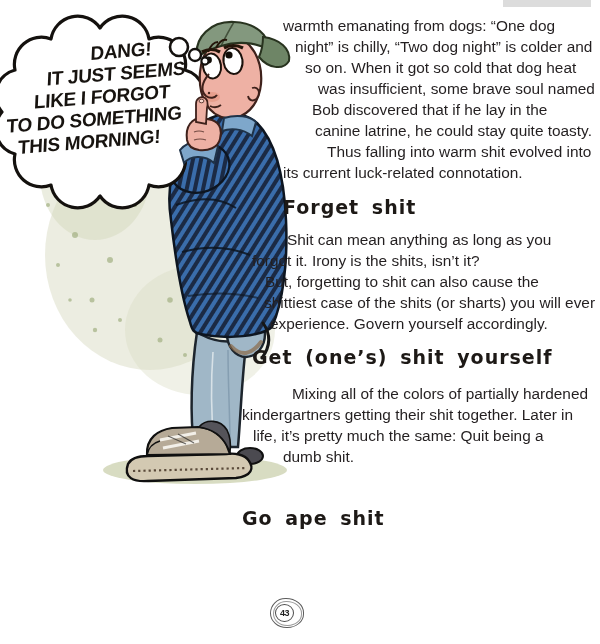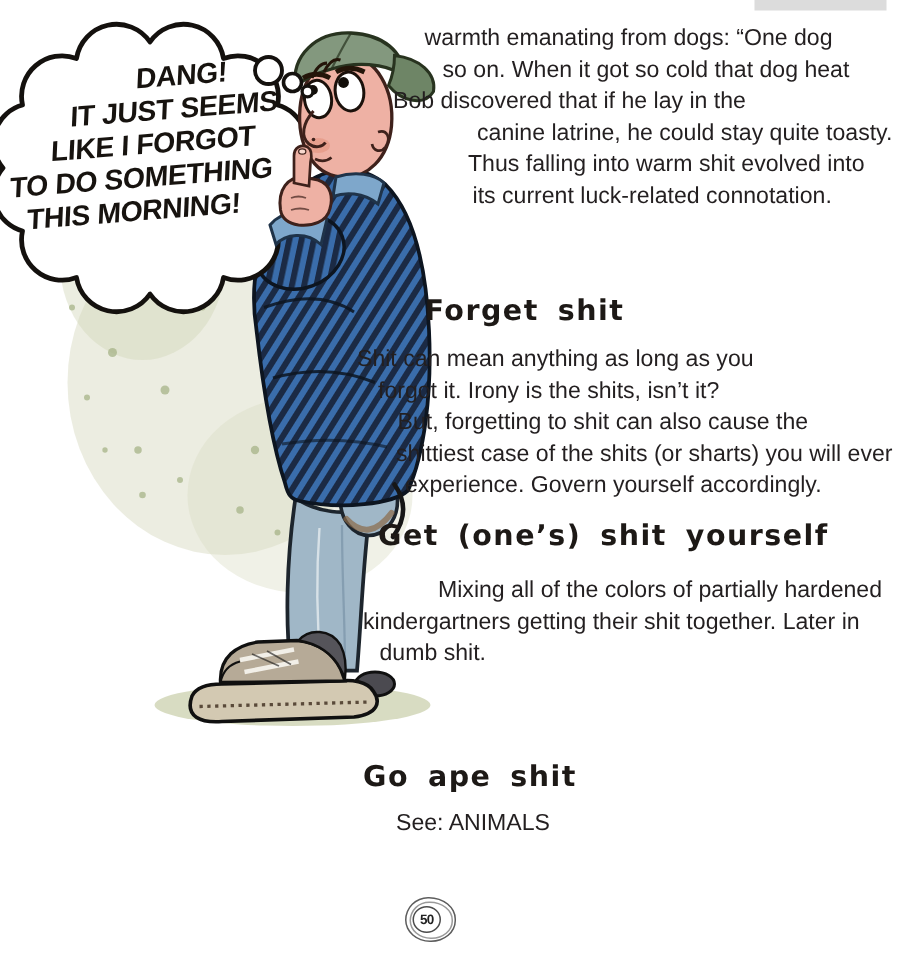"night” is chilly, “Two dog" div.tl { html: none -> <div>night” is chilly, “Two dog night” is colder and</div> }
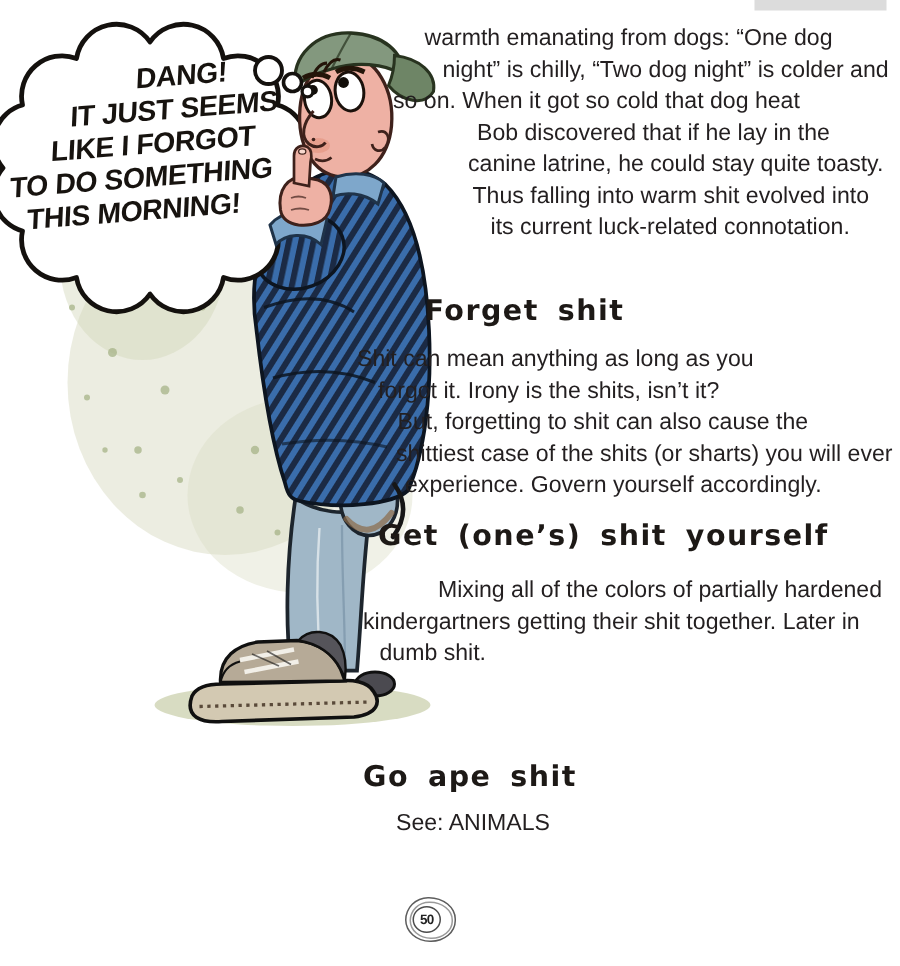"so on. When it got" .p-intro .tl:nth-child(3) { margin-left: none -> 43px }
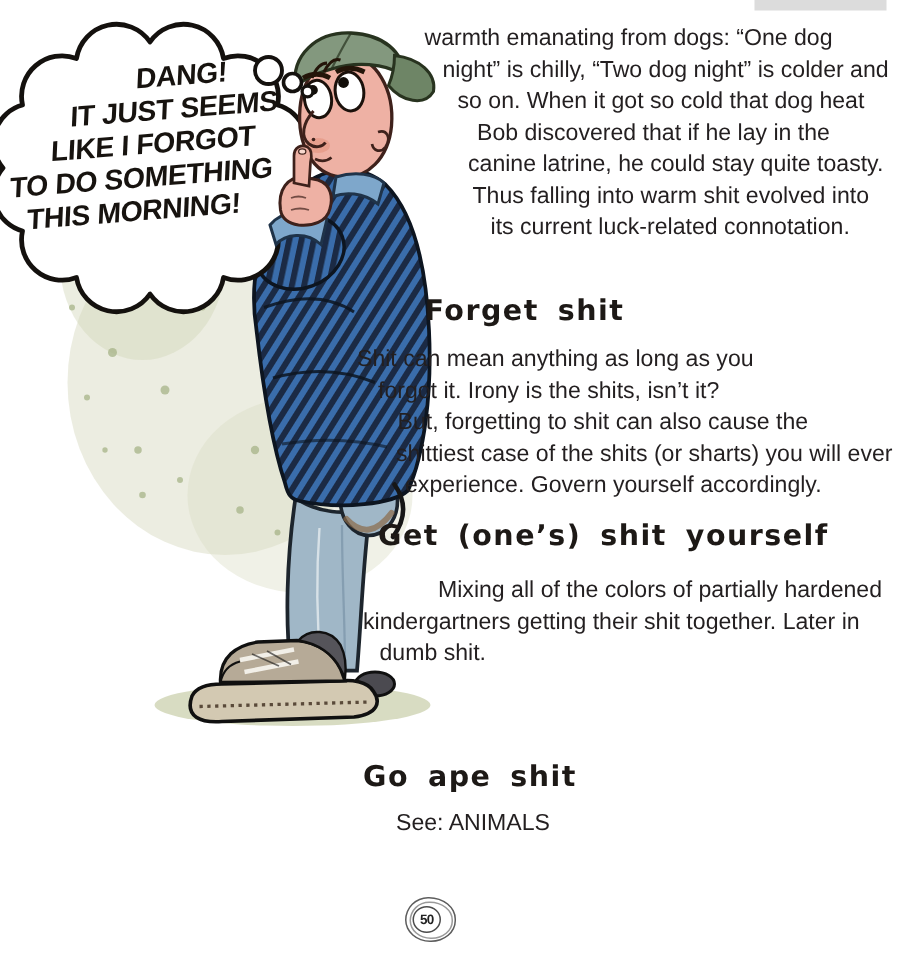"was insufficient, some brave soul" div.tl { html: none -> <div>was insufficient, some brave soul named</div> }
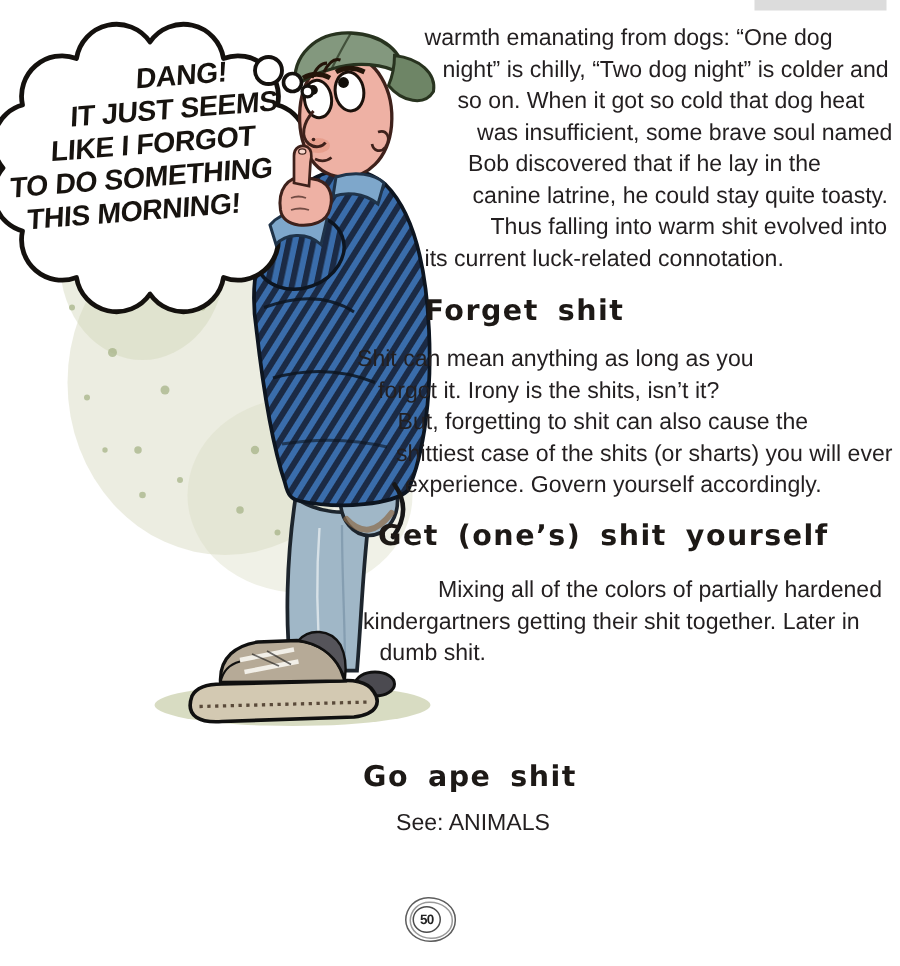"Shit can mean anything as" .p-s1 .tl:nth-child(1) { margin-left: none -> 49px }
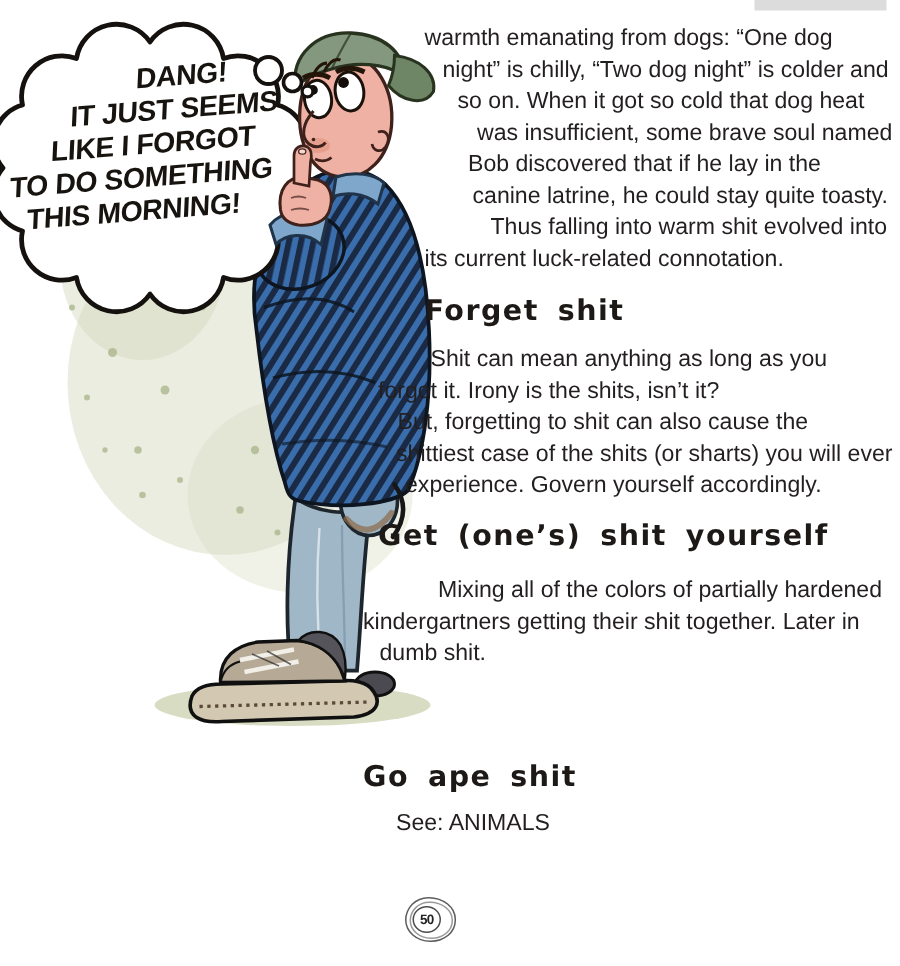"life, it’s pretty much the" div.tl { html: none -> <div>life, it’s pretty much the same: Quit being a</div> }
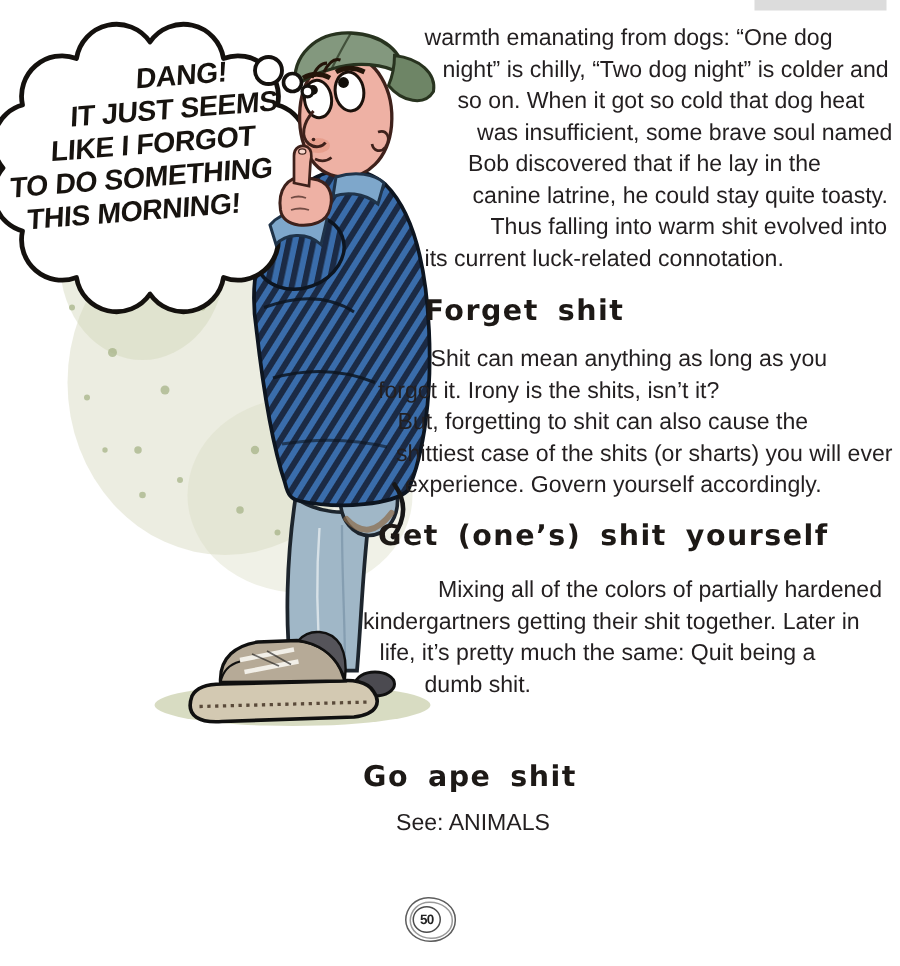"See: ANIMALS" div.tblock { html: <div> <div>See: ANIMALS</div> </div> -> none }
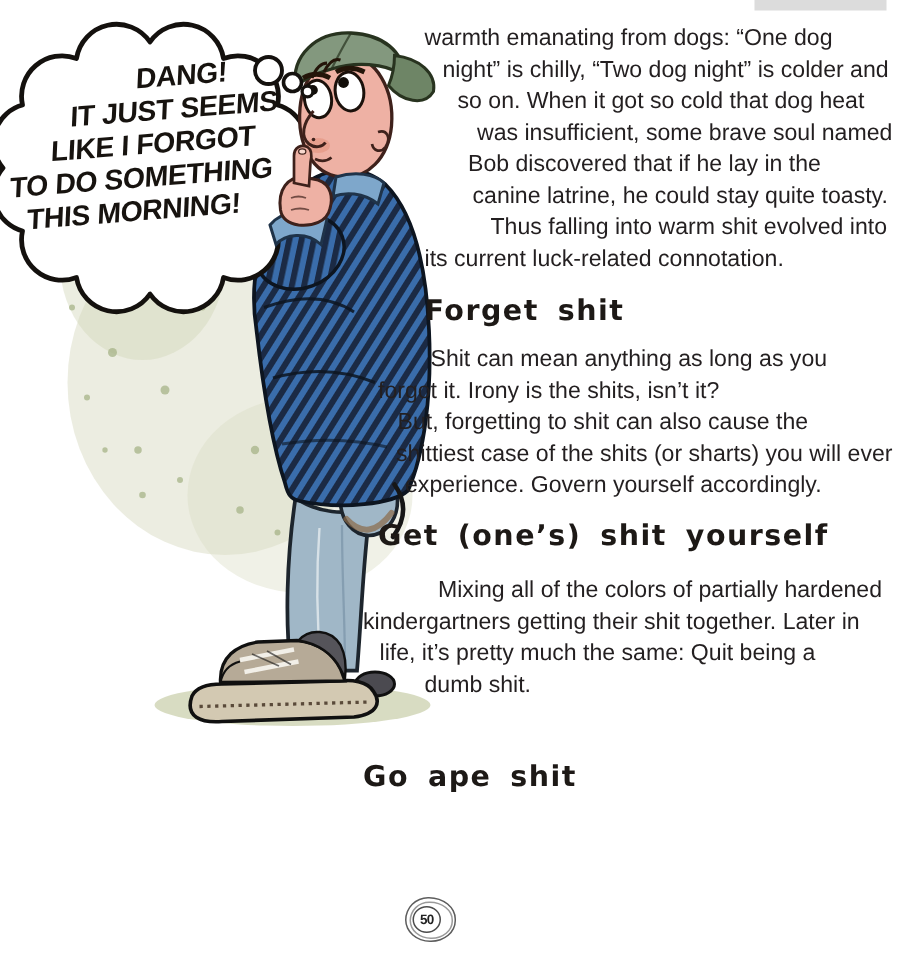"50" span { text: 50 -> 43 }
